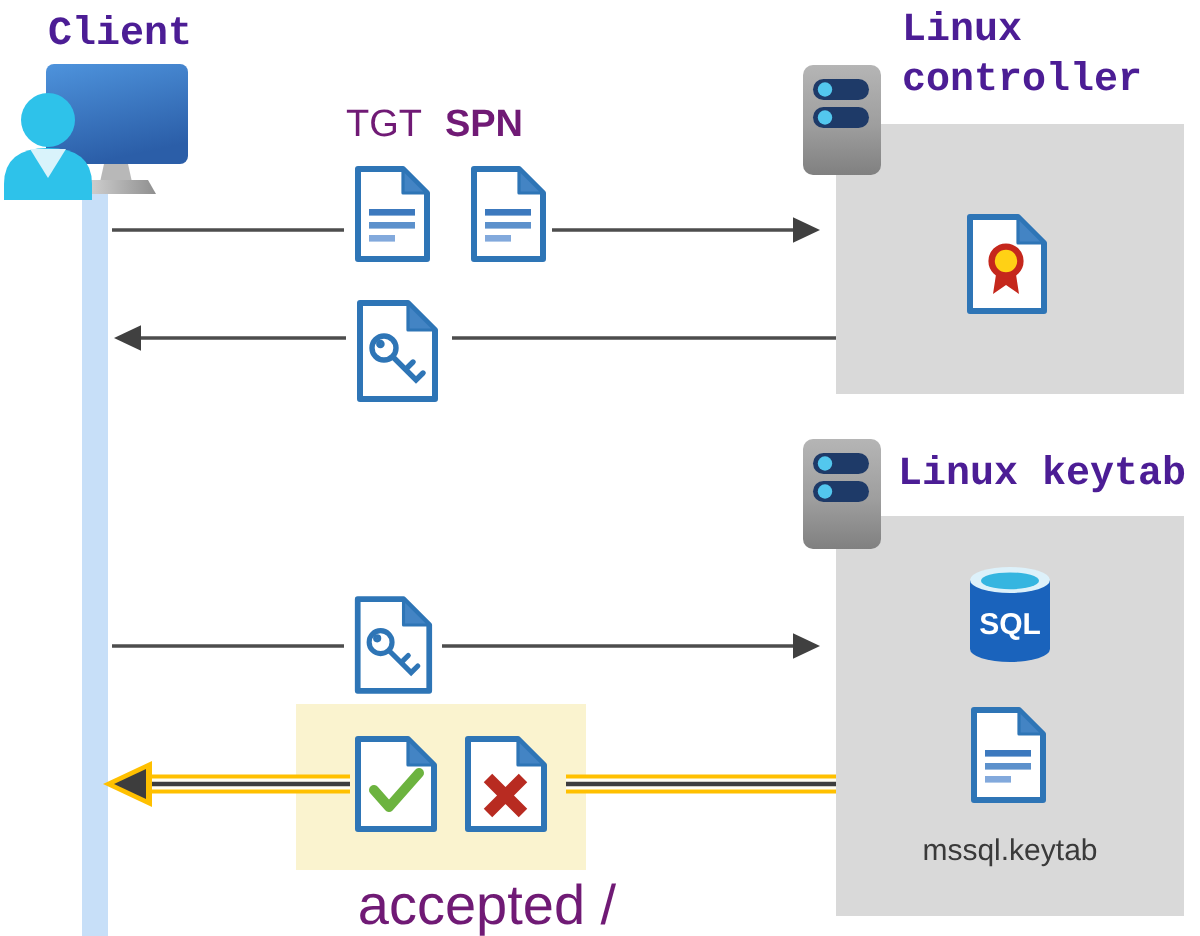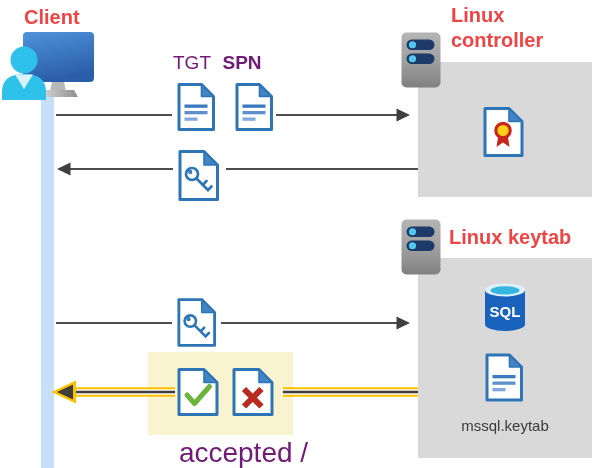"Client" .title-text { color: #ef4444 -> #4c1d95; font-family: none -> Liberation Mono, monospace }
